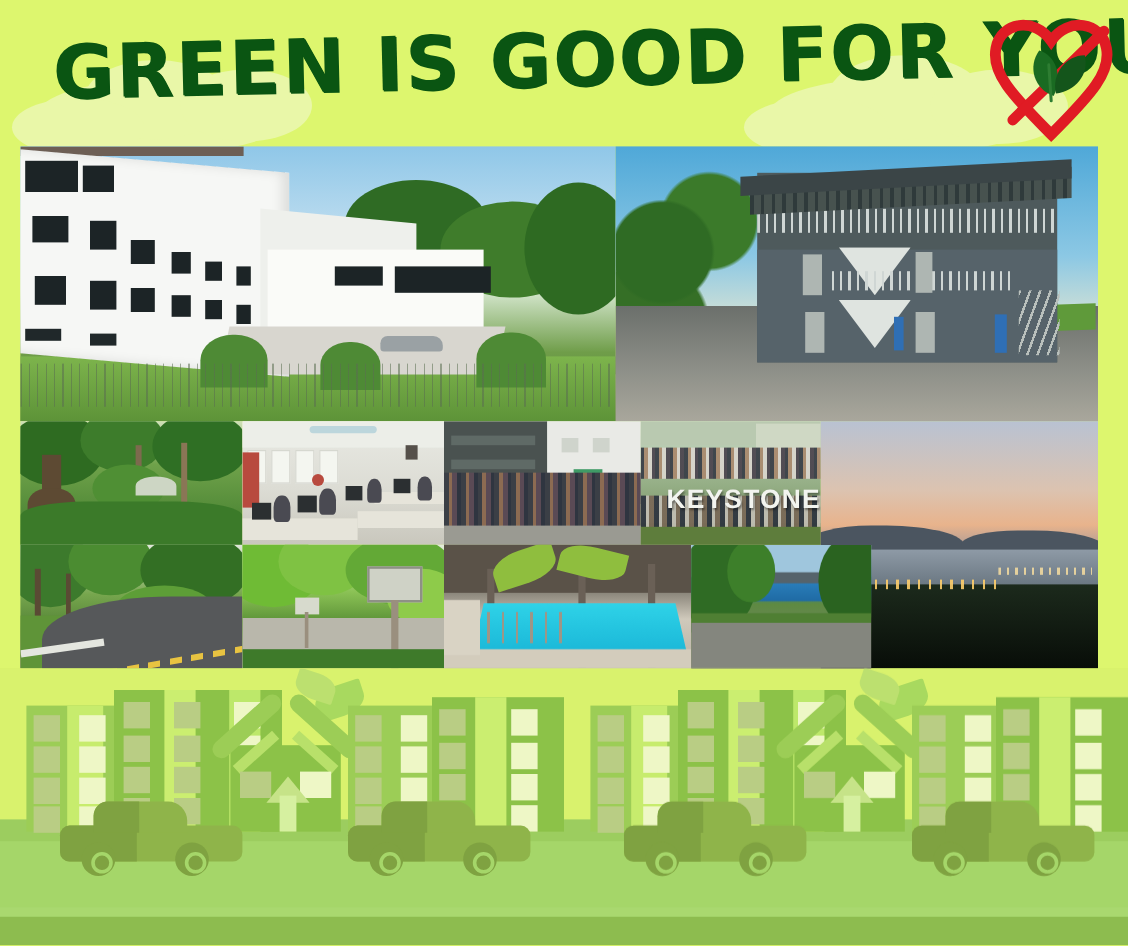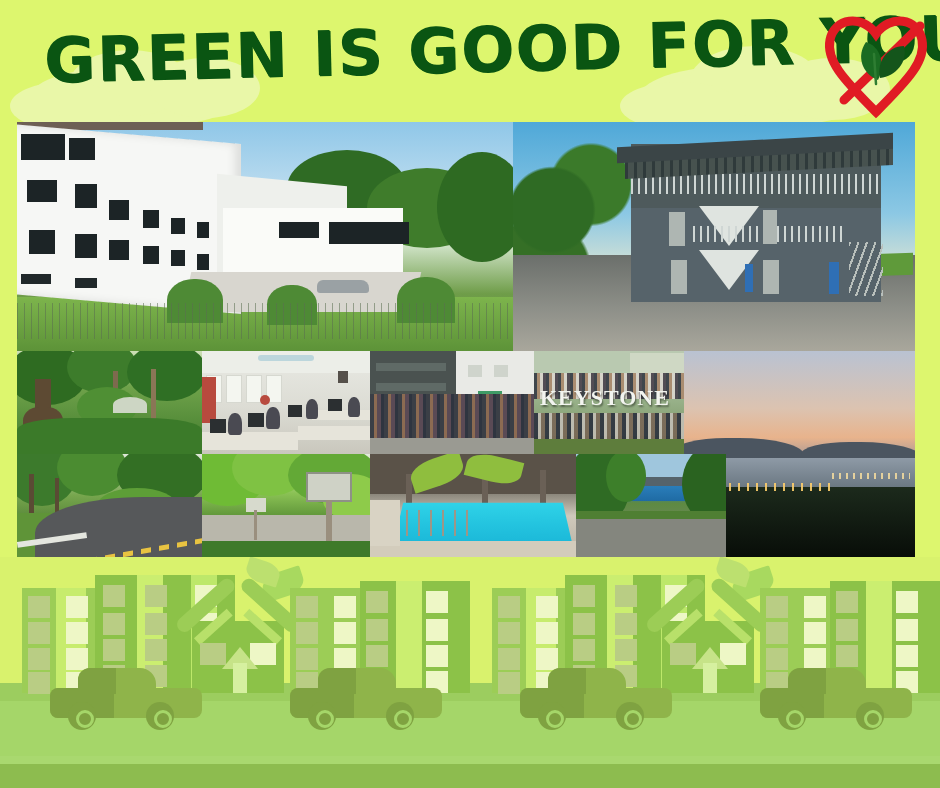"KEYSTONE" .ks-letters { font-family: Liberation Serif, serif -> Liberation Sans, sans-serif; text-align: left -> right; top: 34px -> 52px }
